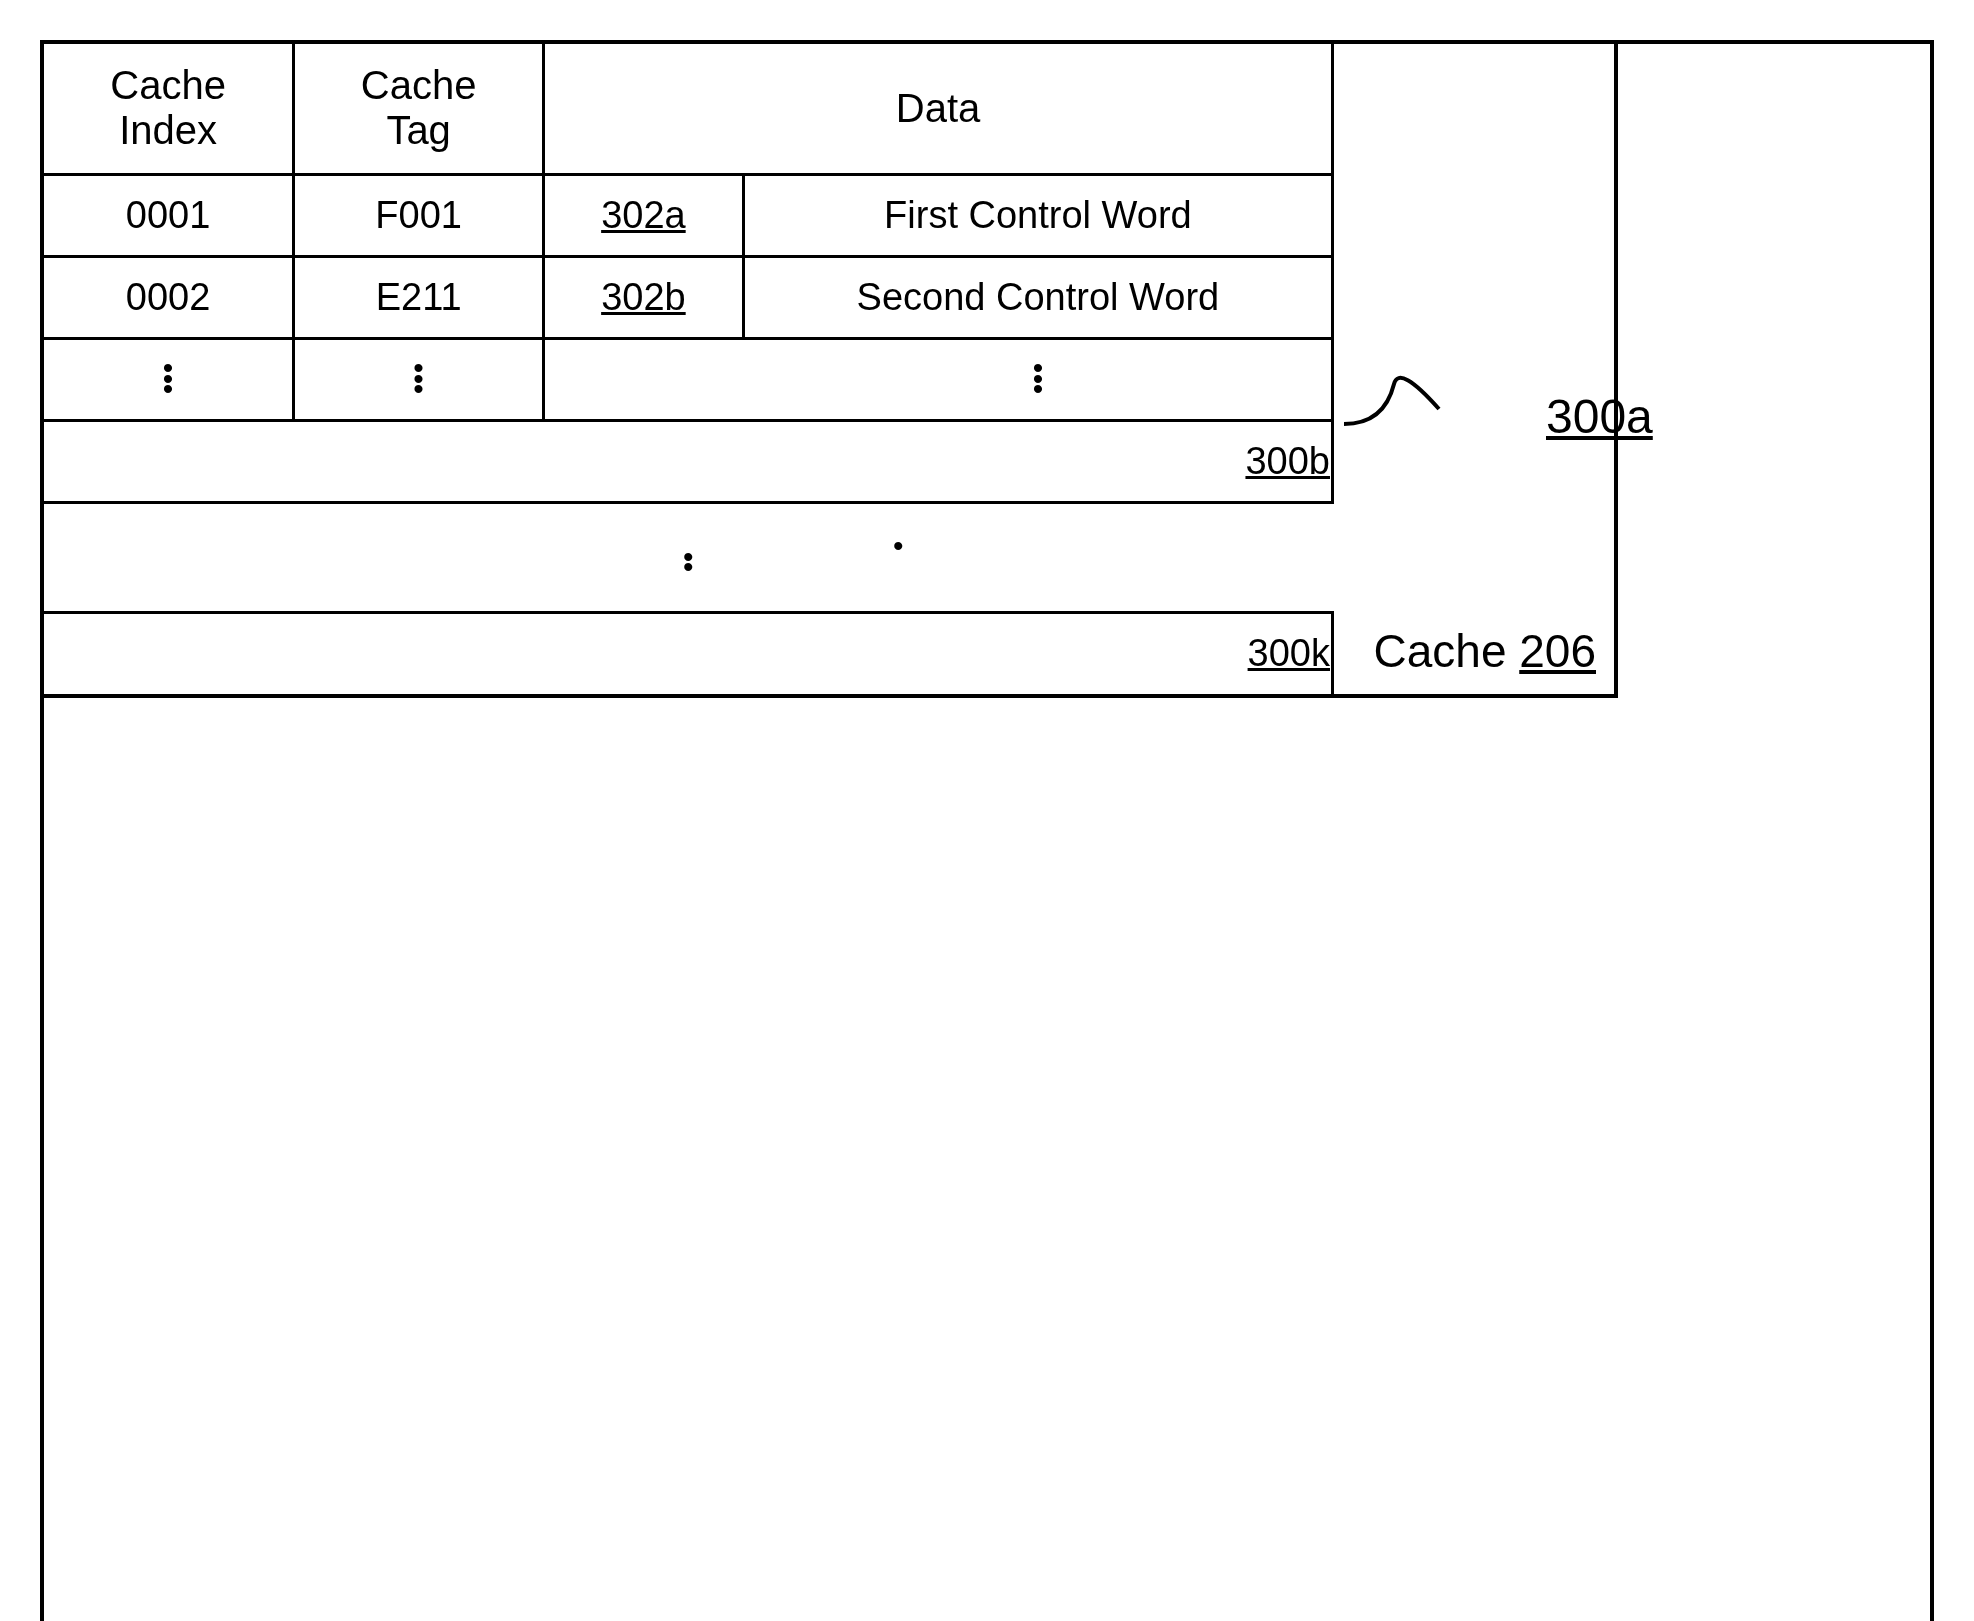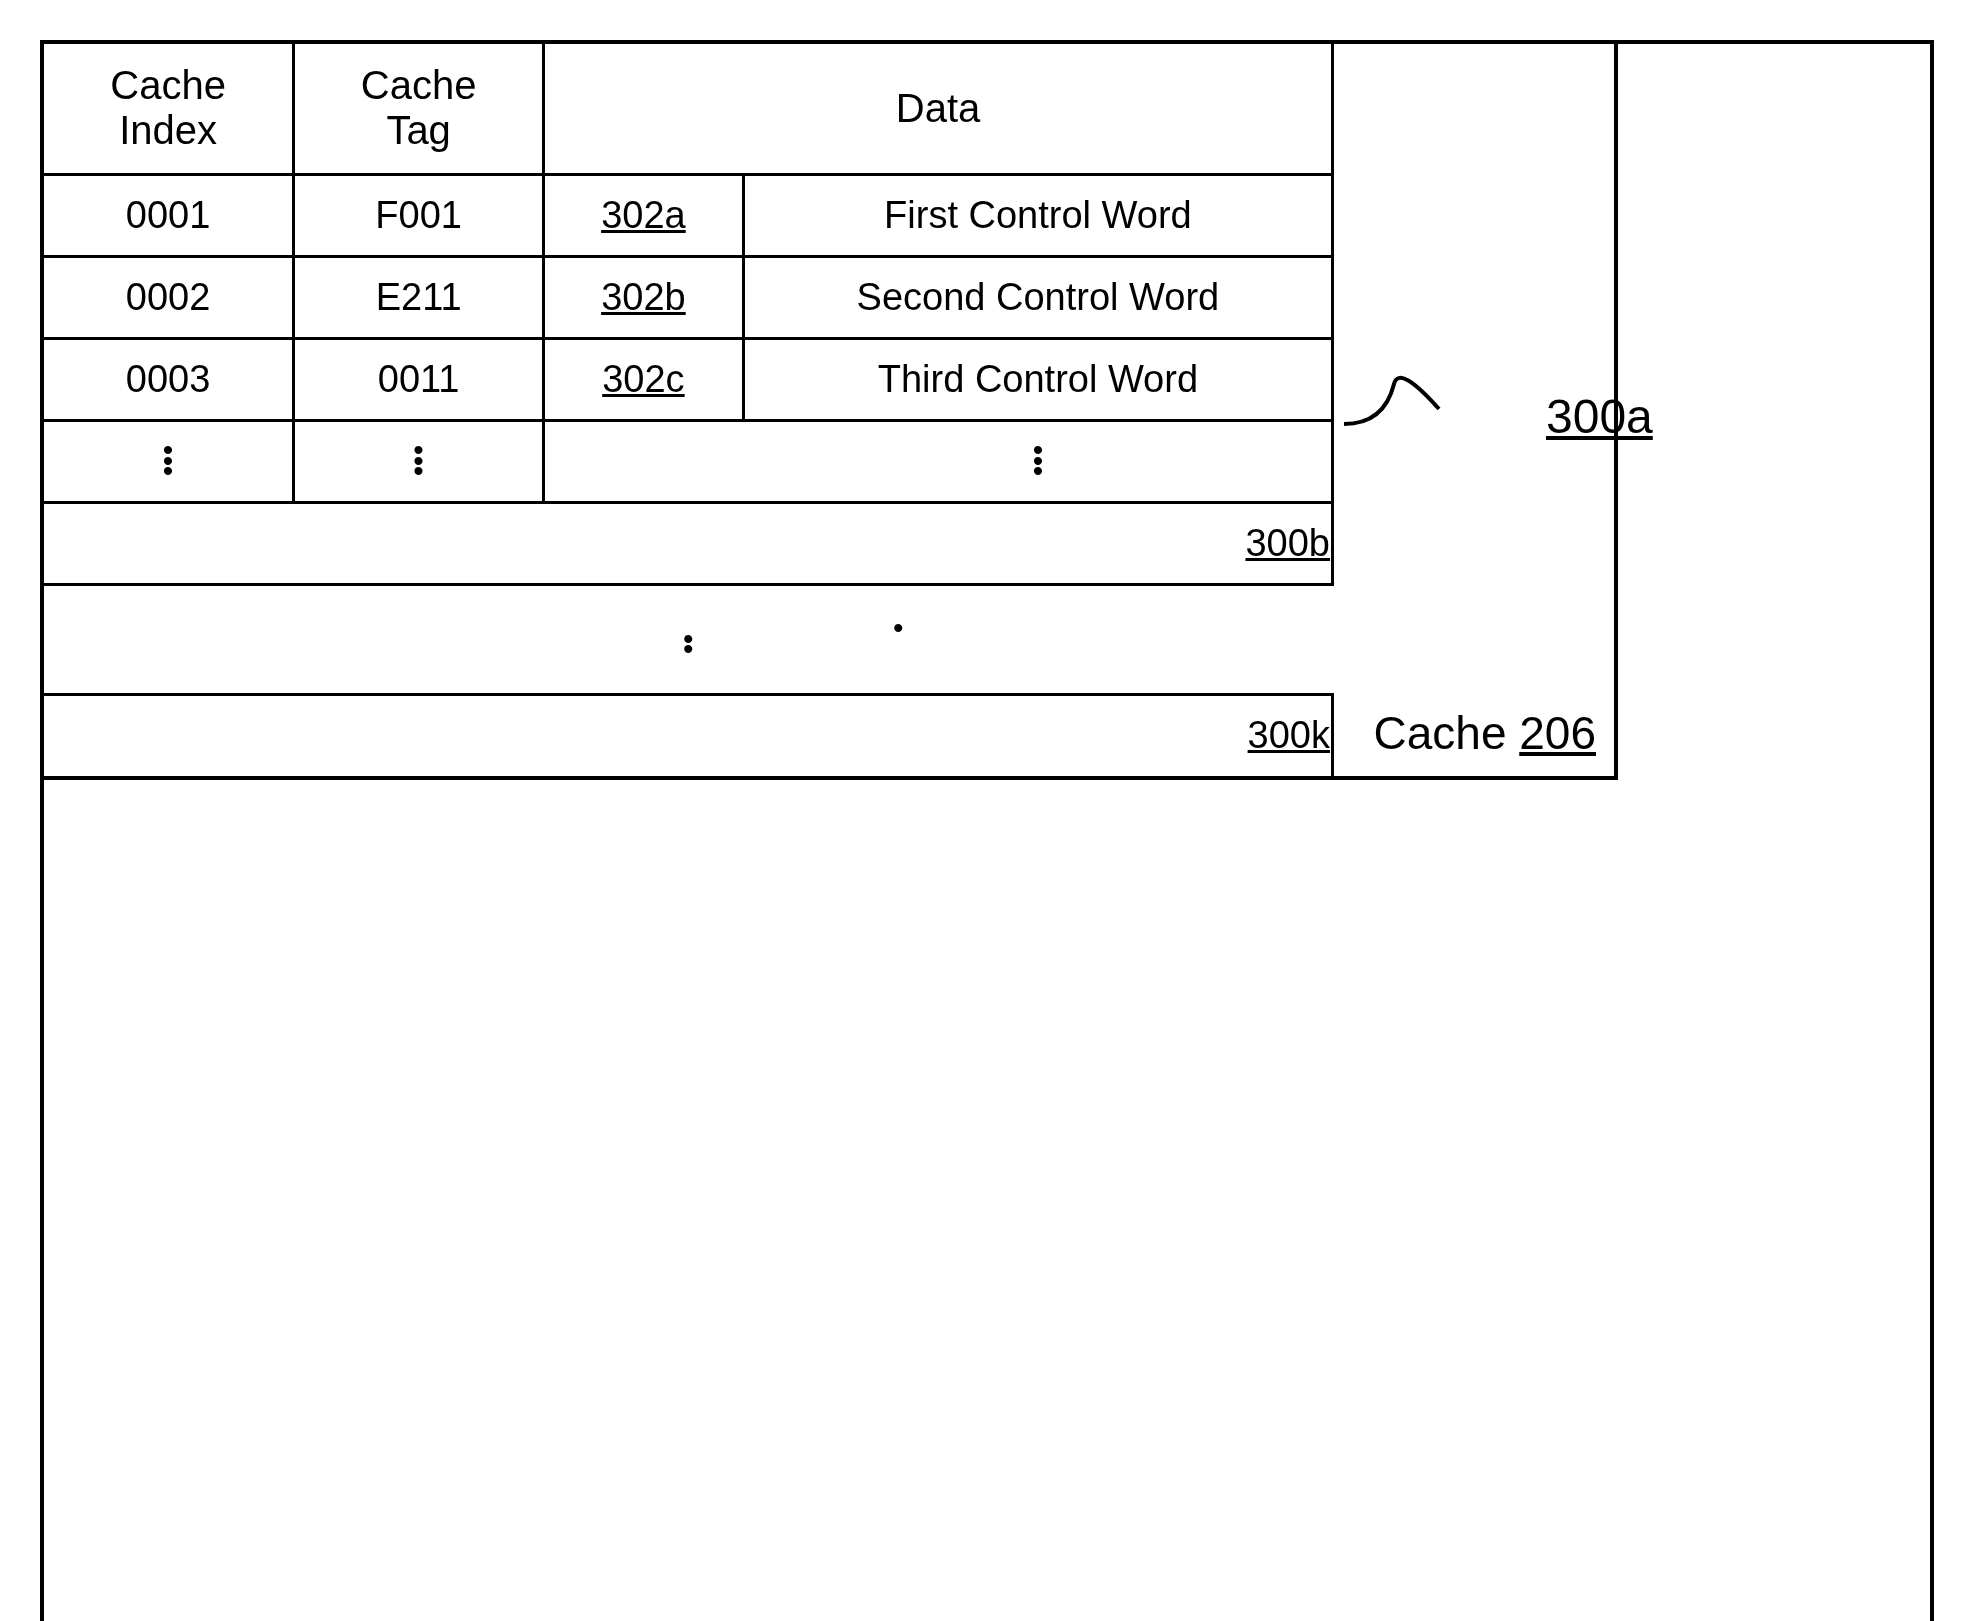"0003" tr { html: <tr> <td>0003</td> <td>0011</td> <td><span>302c</span></td> <td>Third Control Word</td> </tr> -> none }
